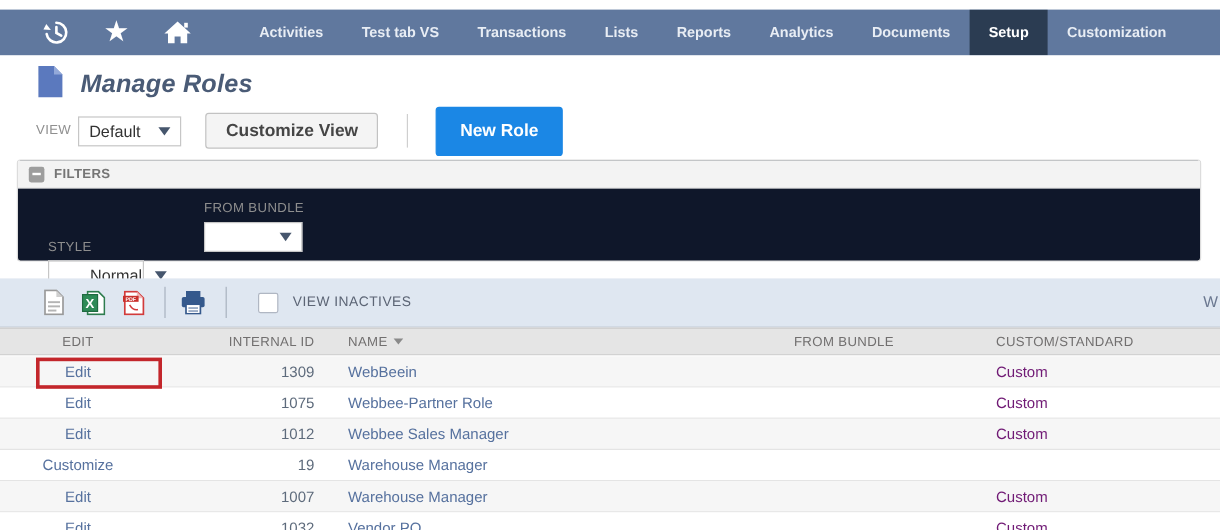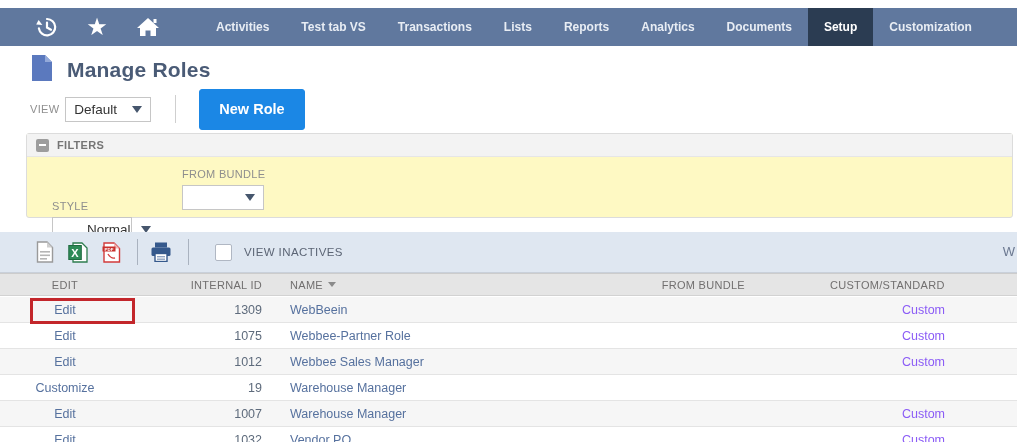"Manage Roles" .title-row { font-style: none -> italic }
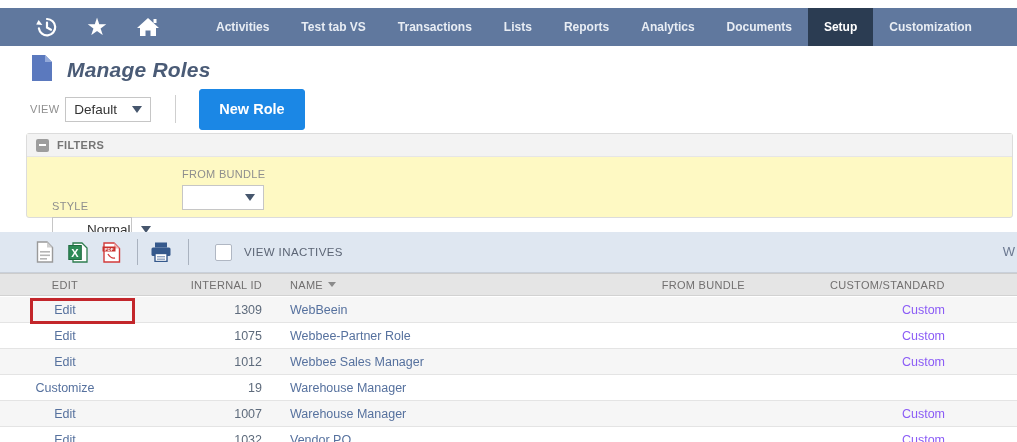"Customize View" button.btn-secondary { html: none -> <button>Customize View</button> }
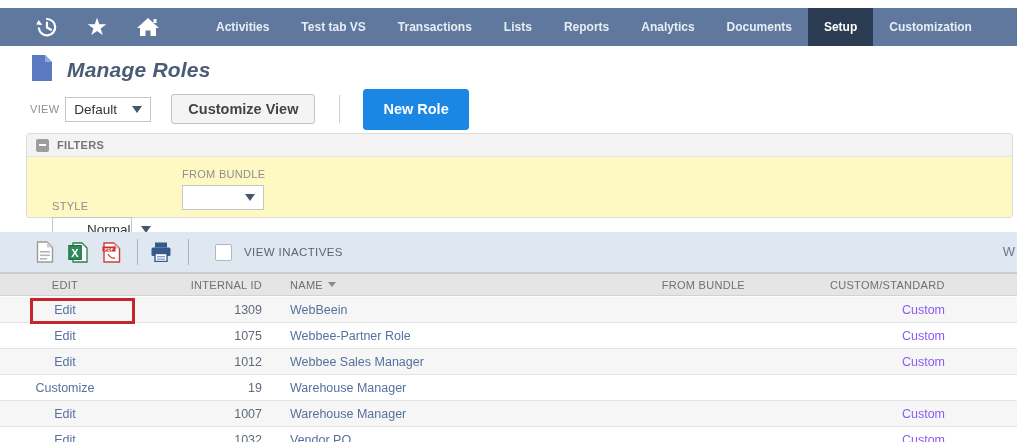"FILTERS" .filters-panel { background: #fef9c3 -> #0f172a; left: 26px -> 14px }
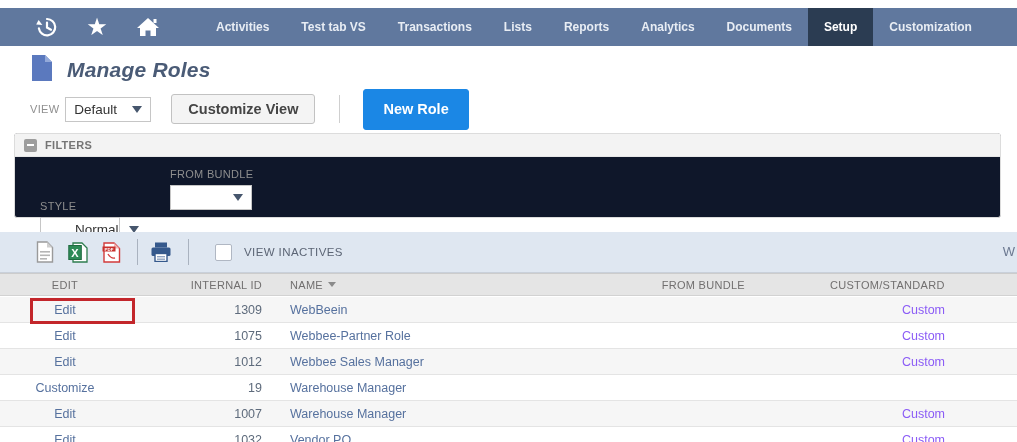"Custom" .cell-cs { color: #8b5cf6 -> #701a75; text-align: center -> none }
